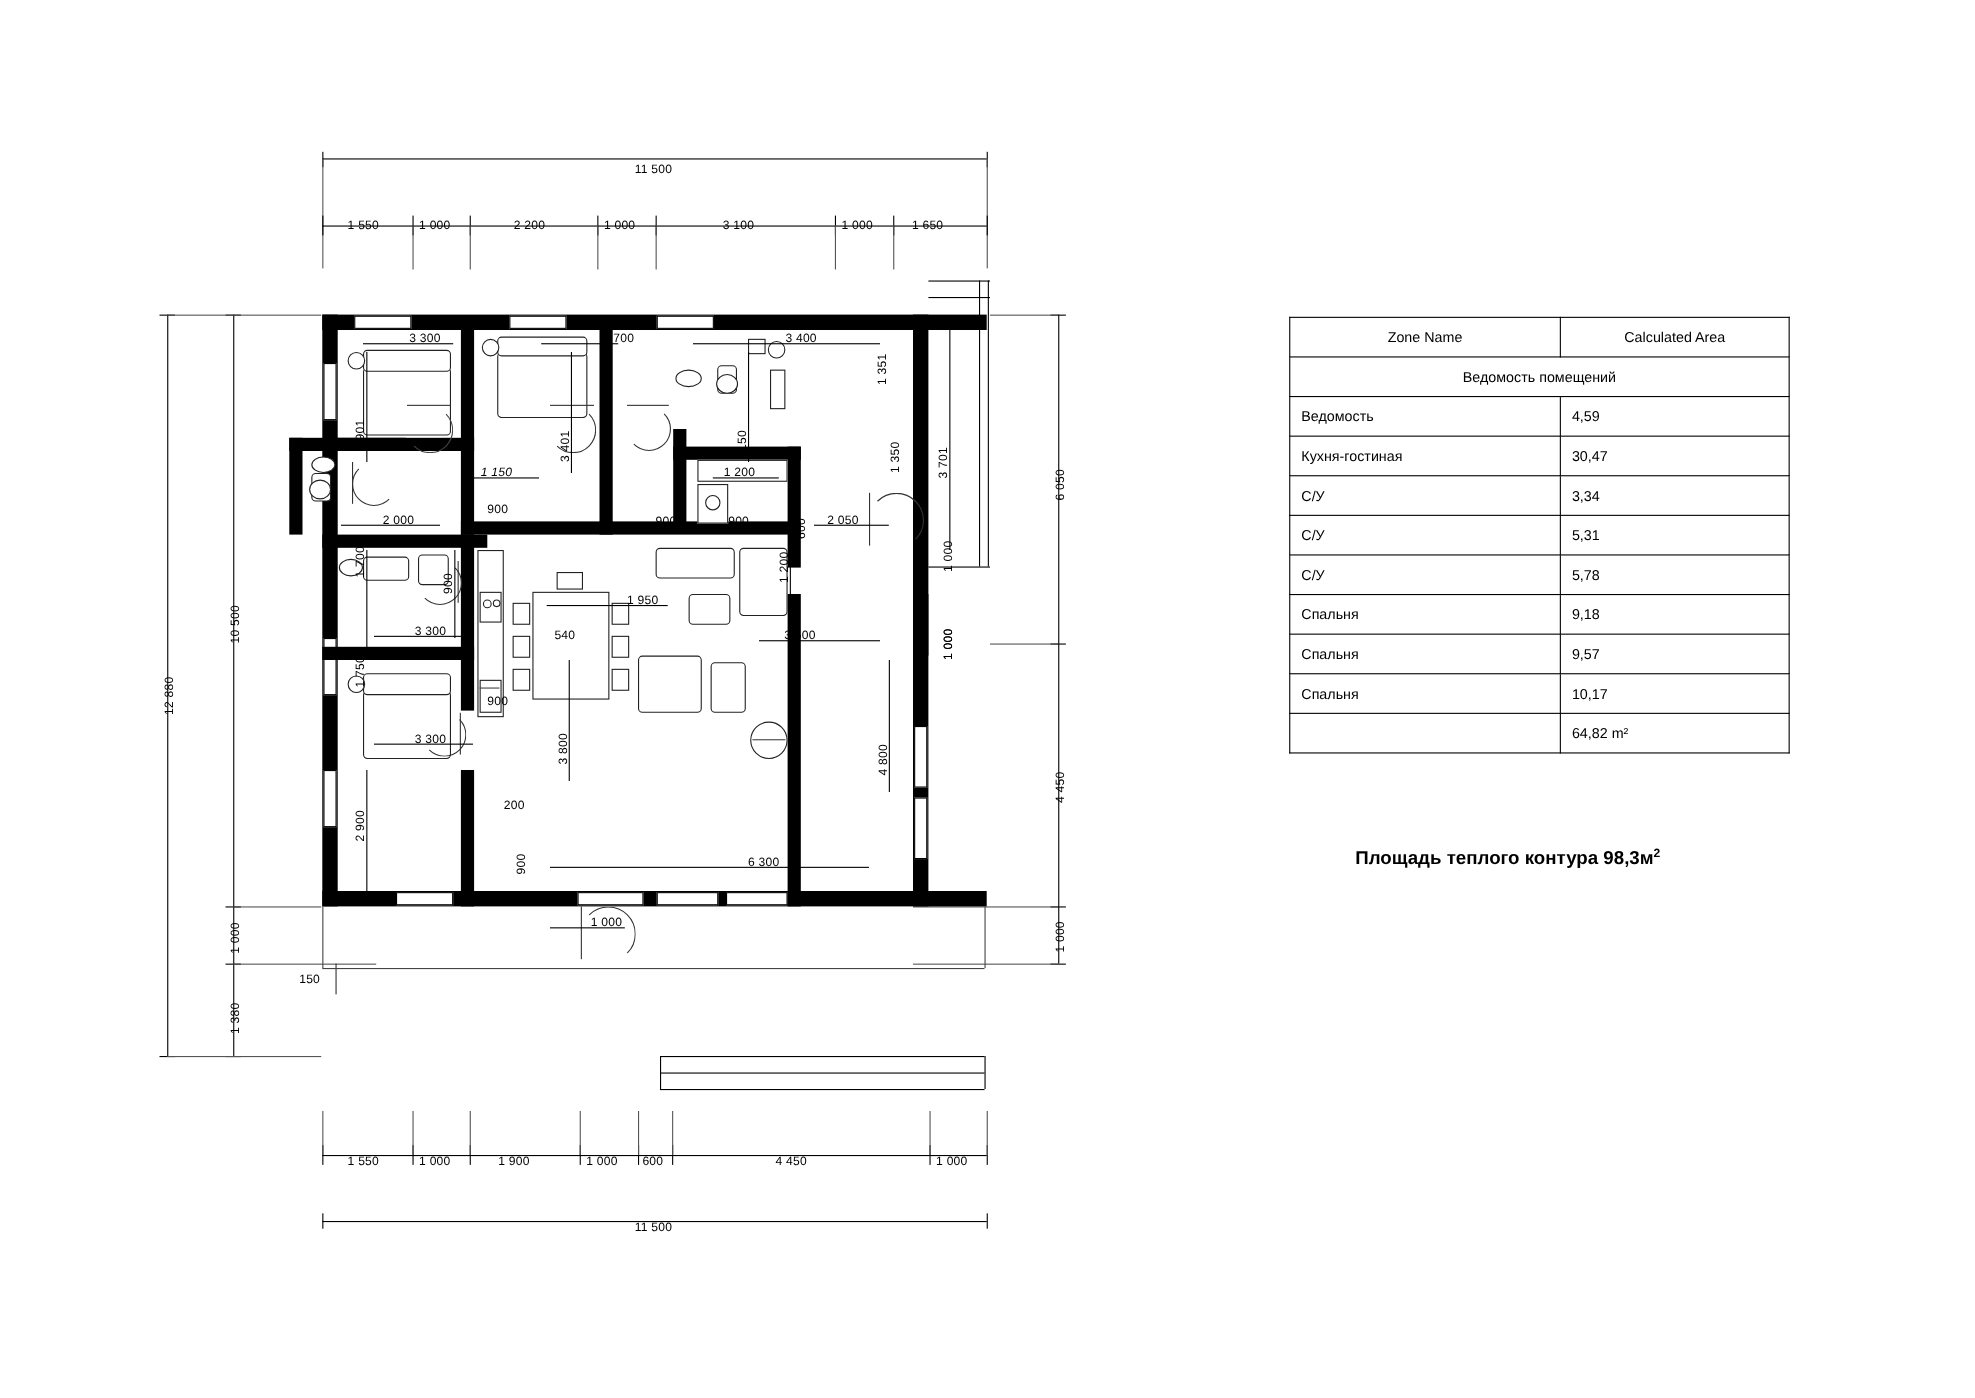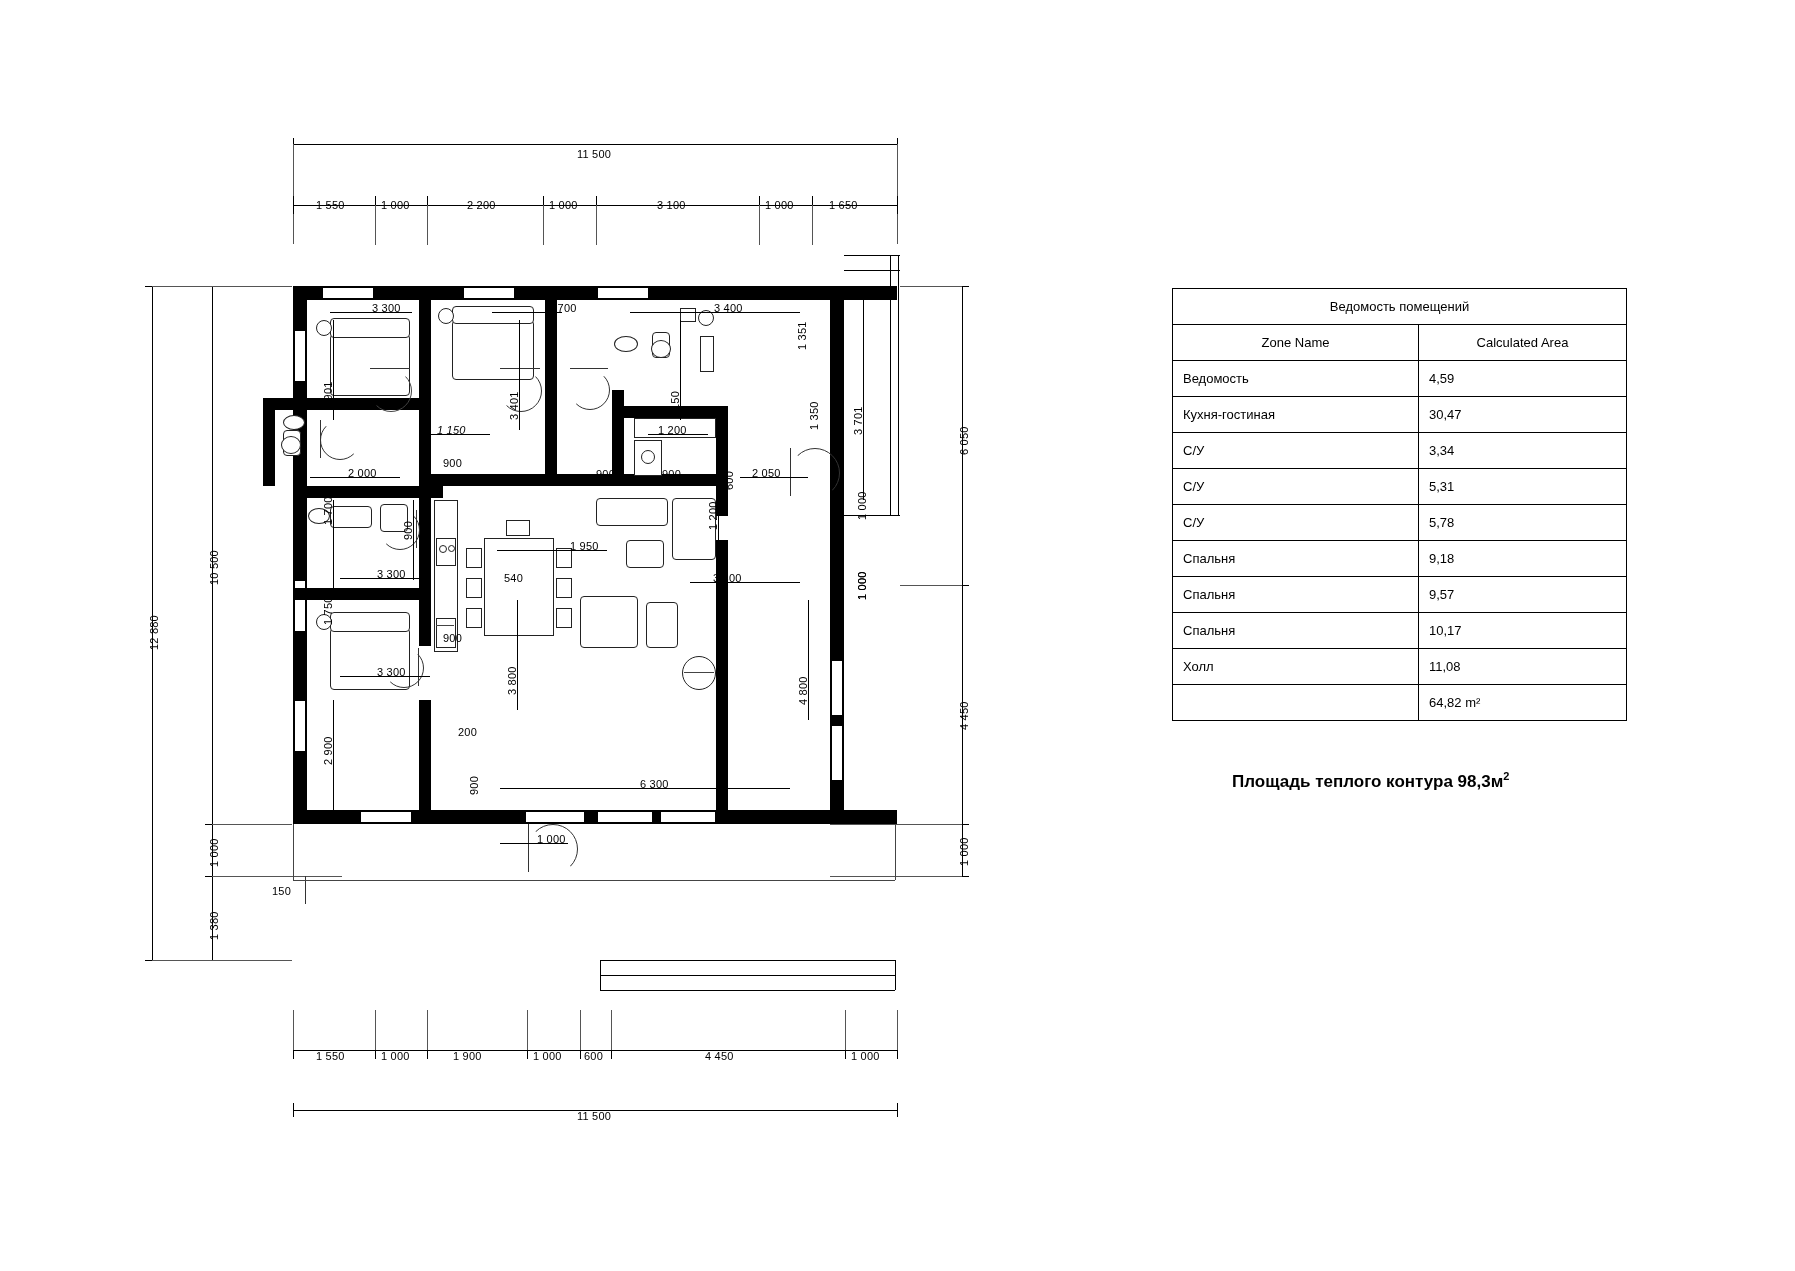"Ведомость помещений" tr { order: before "Zone Name" -> after "Zone Name" }
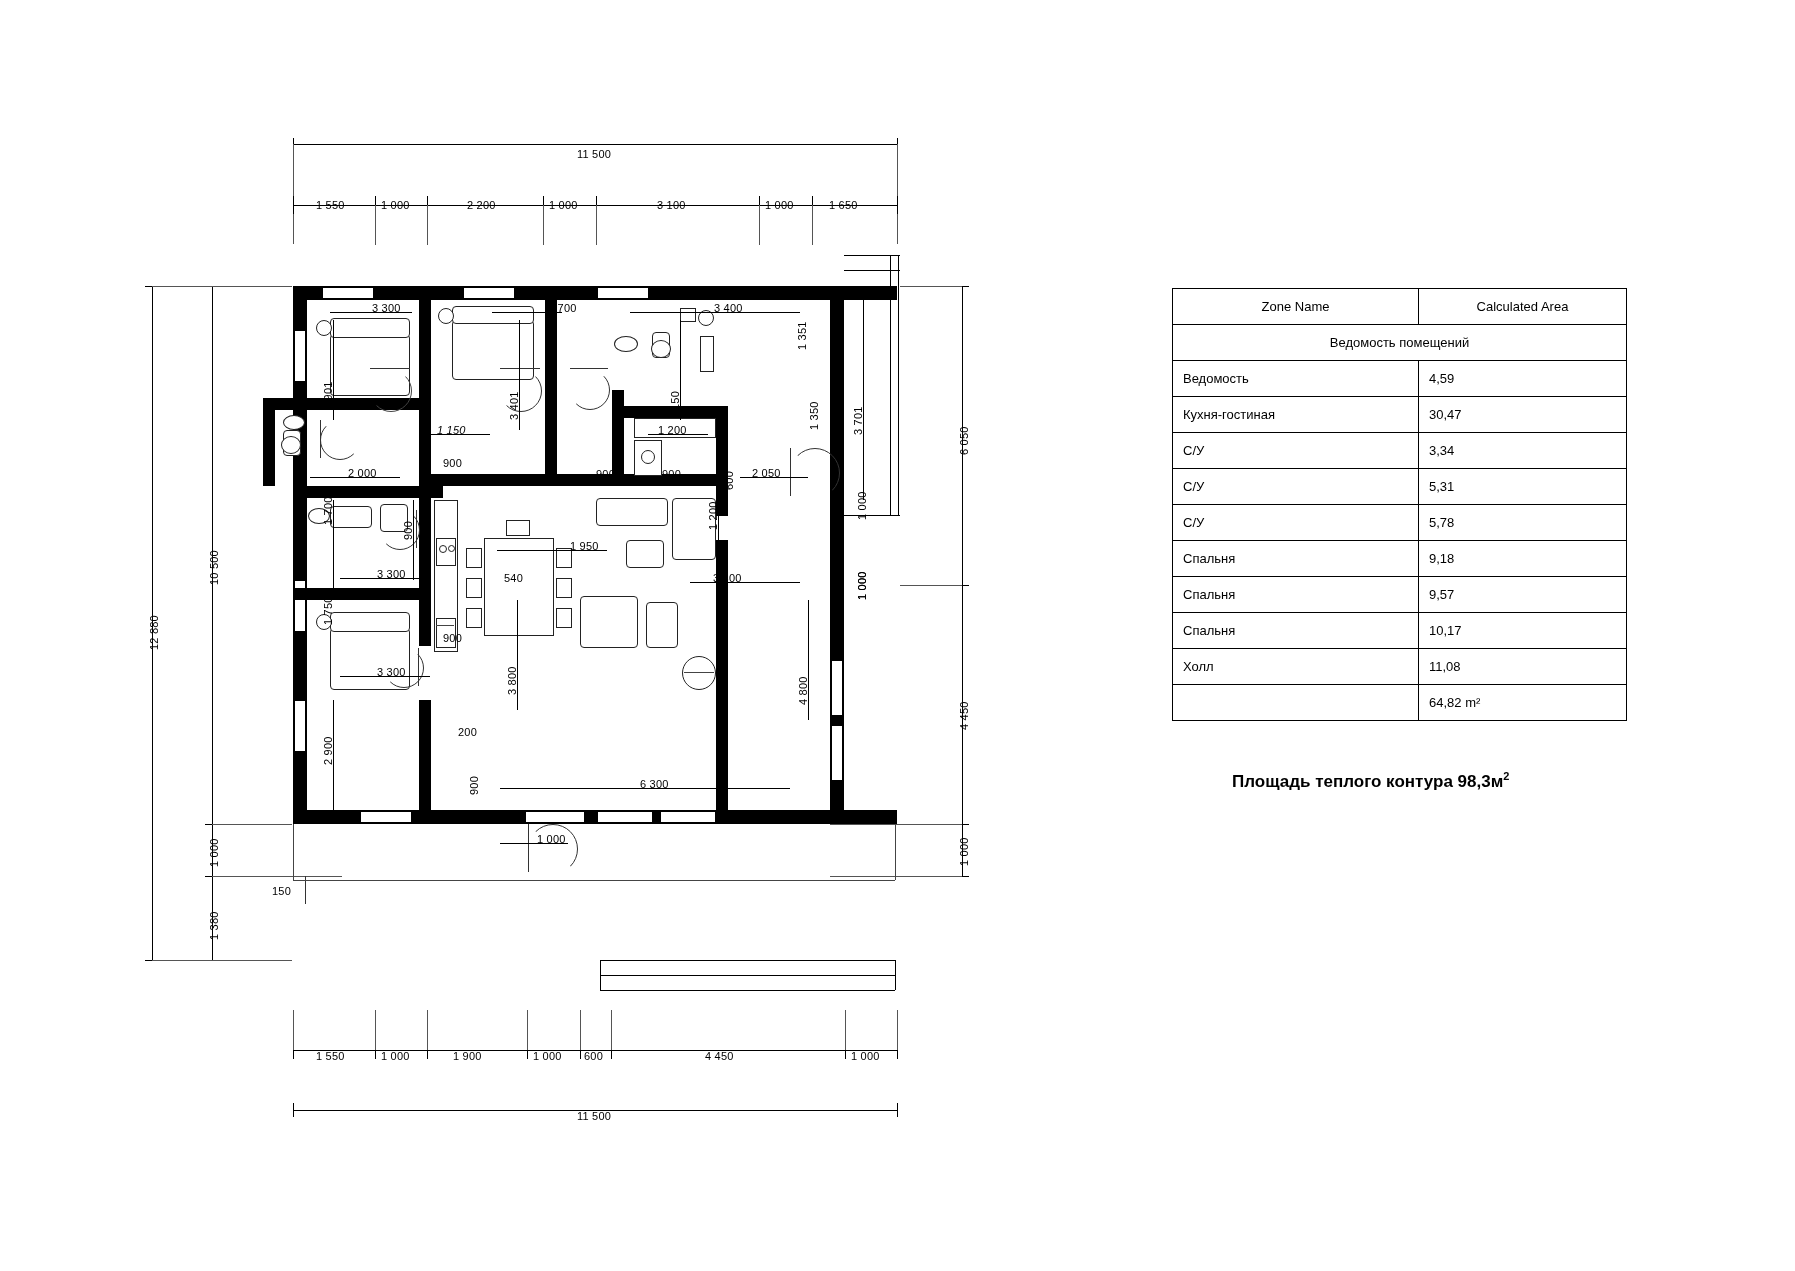"Холл" tr { html: <tr> <td>Холл</td> <td>11,08</td> </tr> -> none }
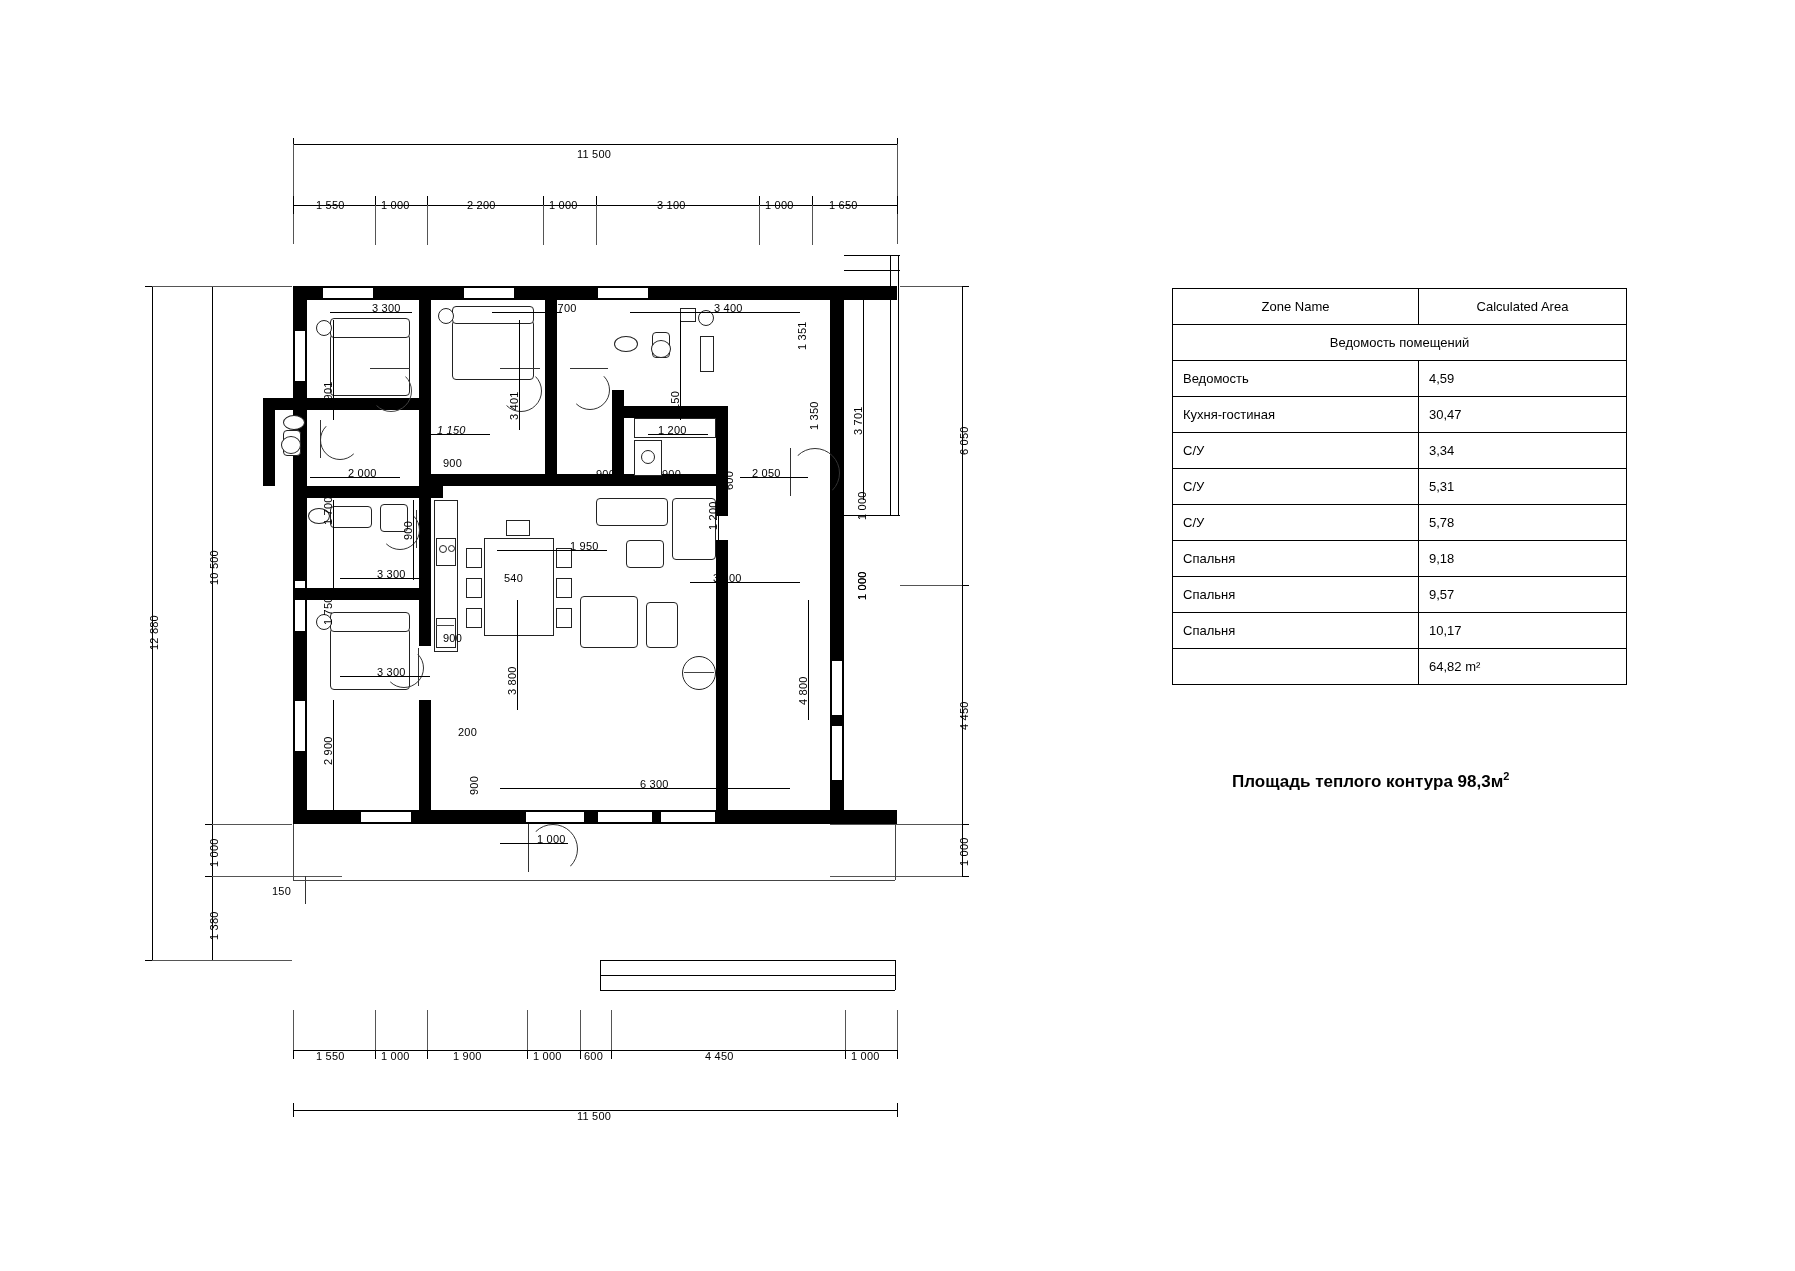"6 300" div.dimtext { left: 640px -> 680px }
